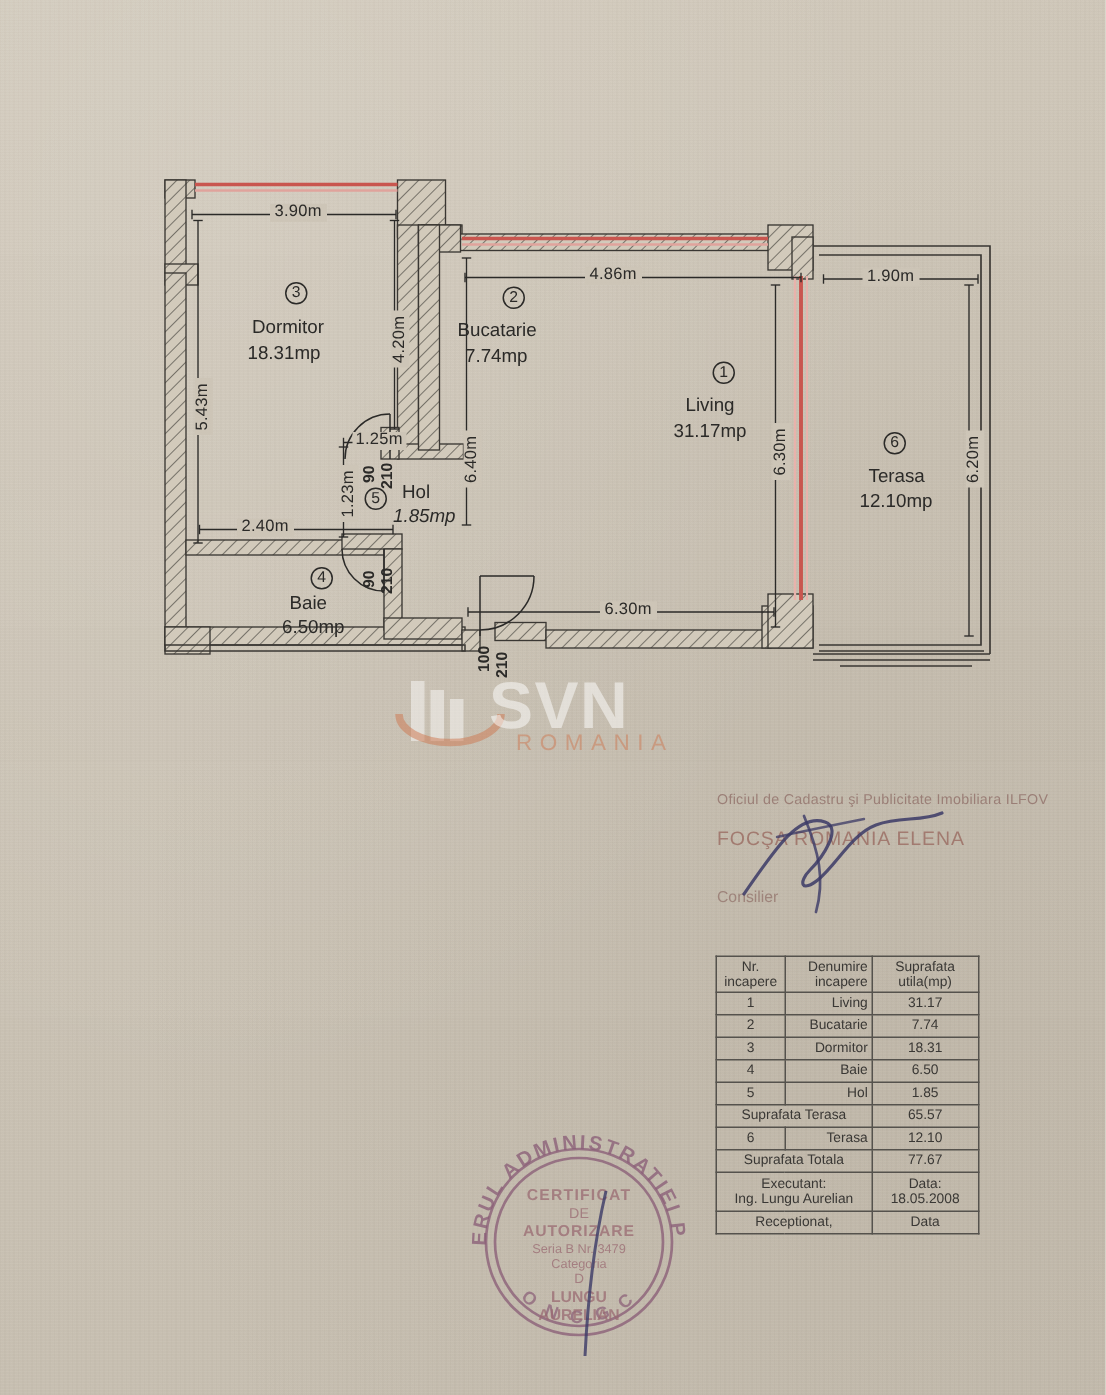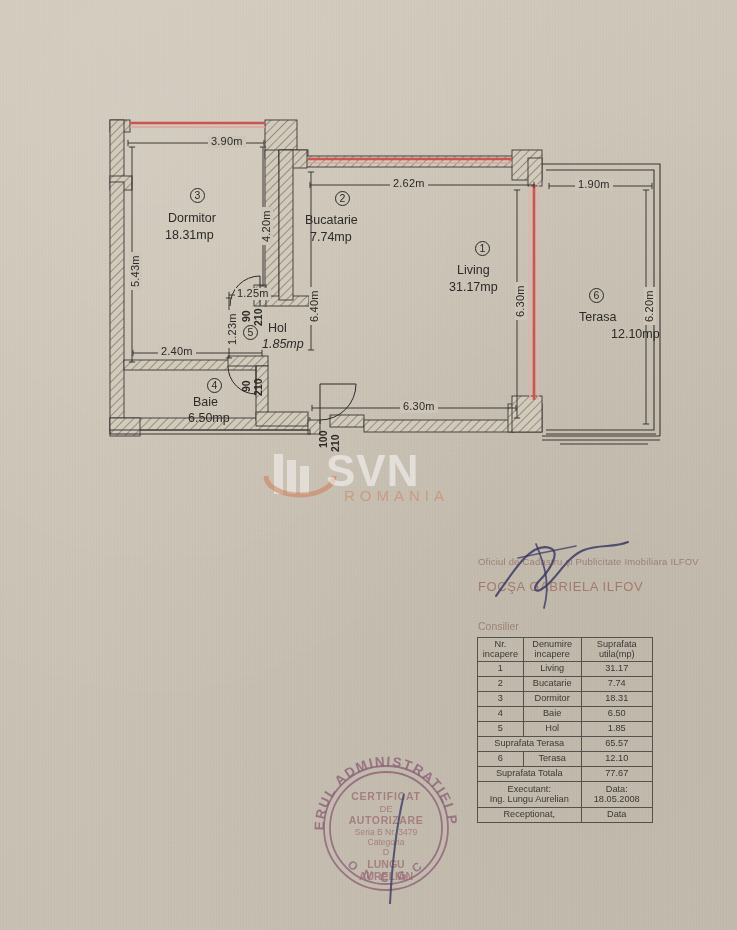"3.90m" div.txt { margin-left: 28px -> none }
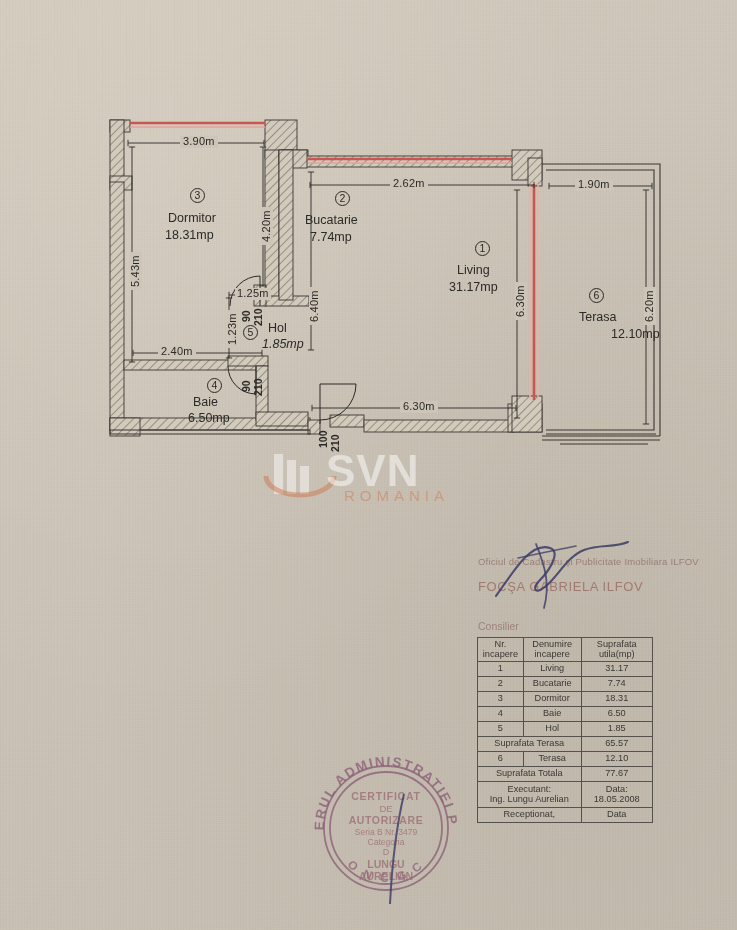"2.62m" div.txt { text: 2.62m -> 4.86m }
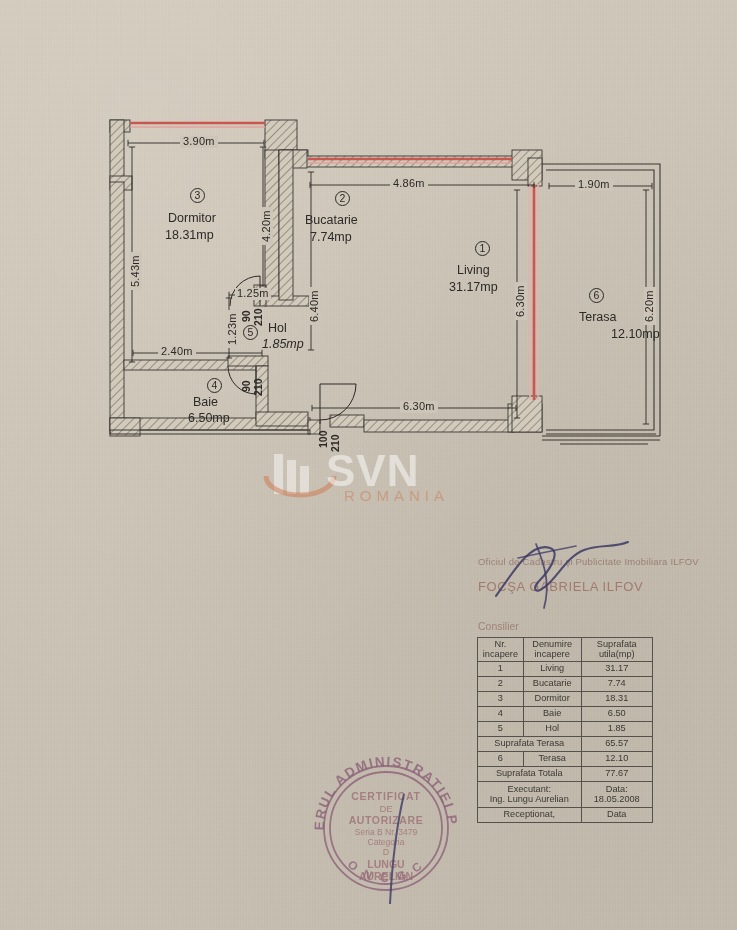"12.10mp" div.txt { margin-left: 38px -> none }
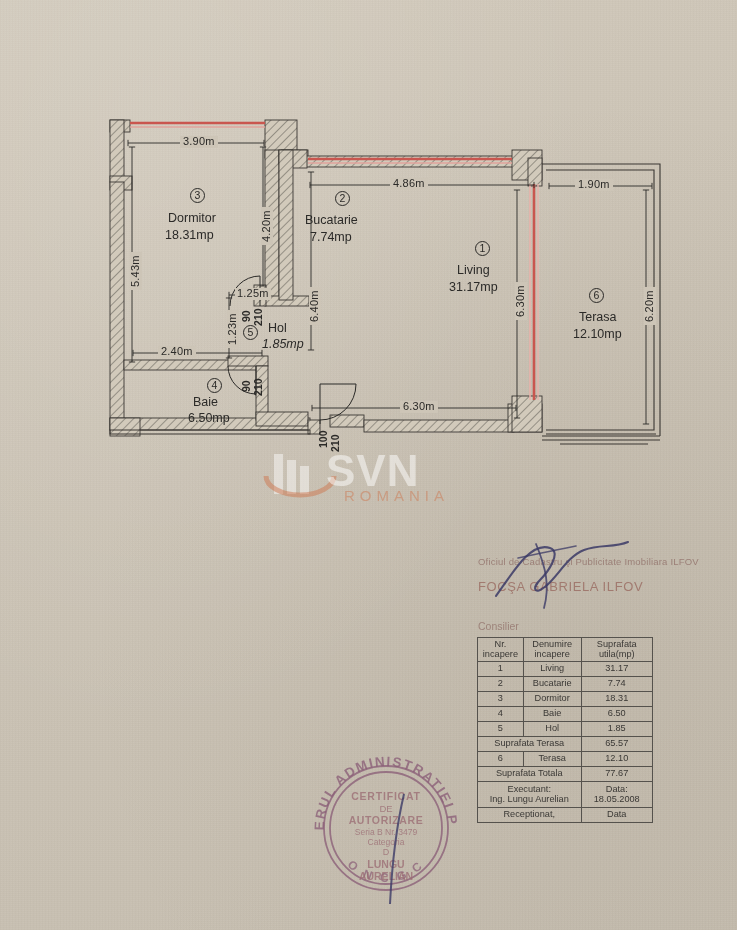"Oficiul de Cadastru şi Publicitate" #sig-office { margin-top: 28px -> none }
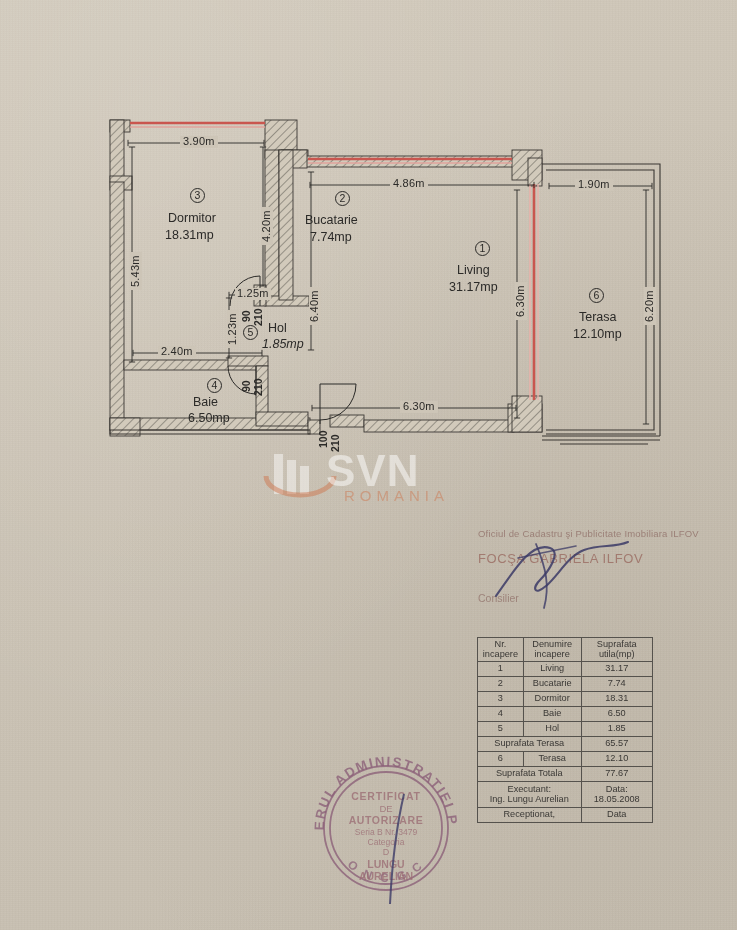"FOCŞA GABRIELA ILFOV" div { text: GABRIELA ILFOV -> ROMANIA ELENA }
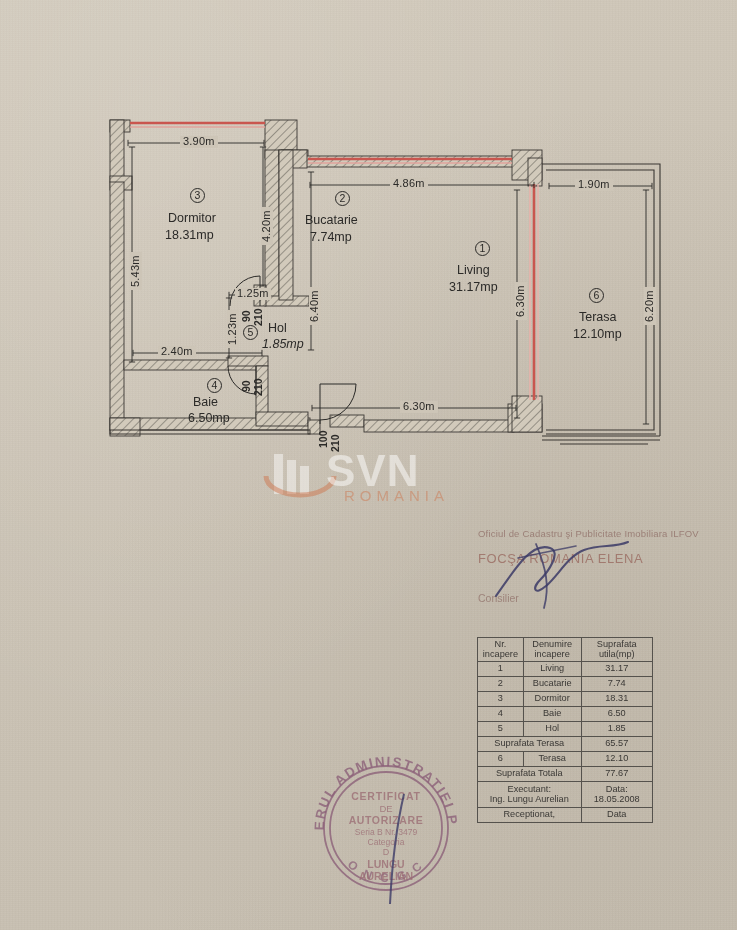"Denumire" #tbl td.c2 { text-align: none -> right }
